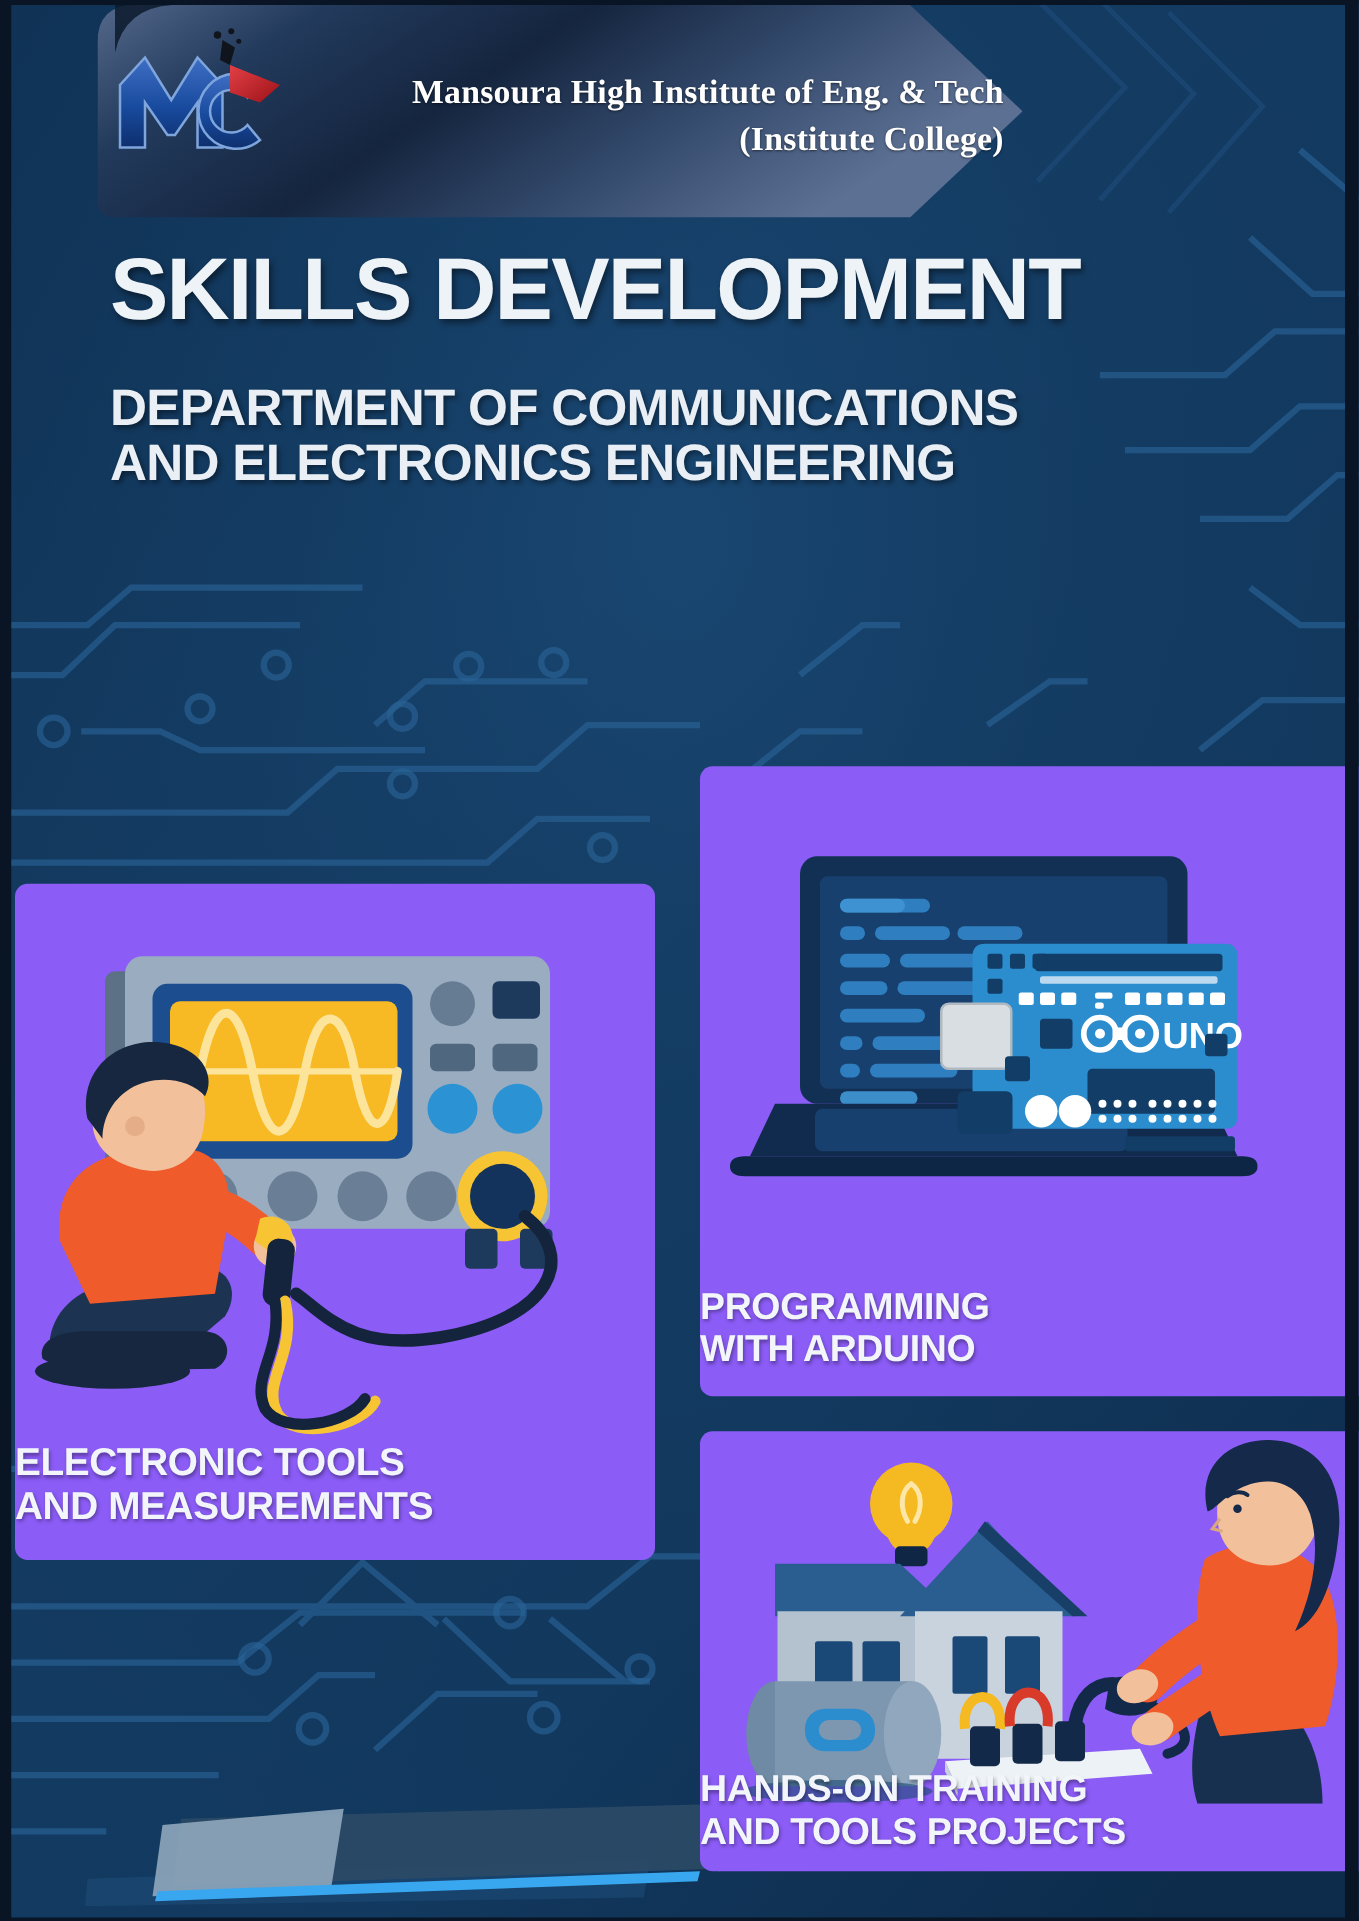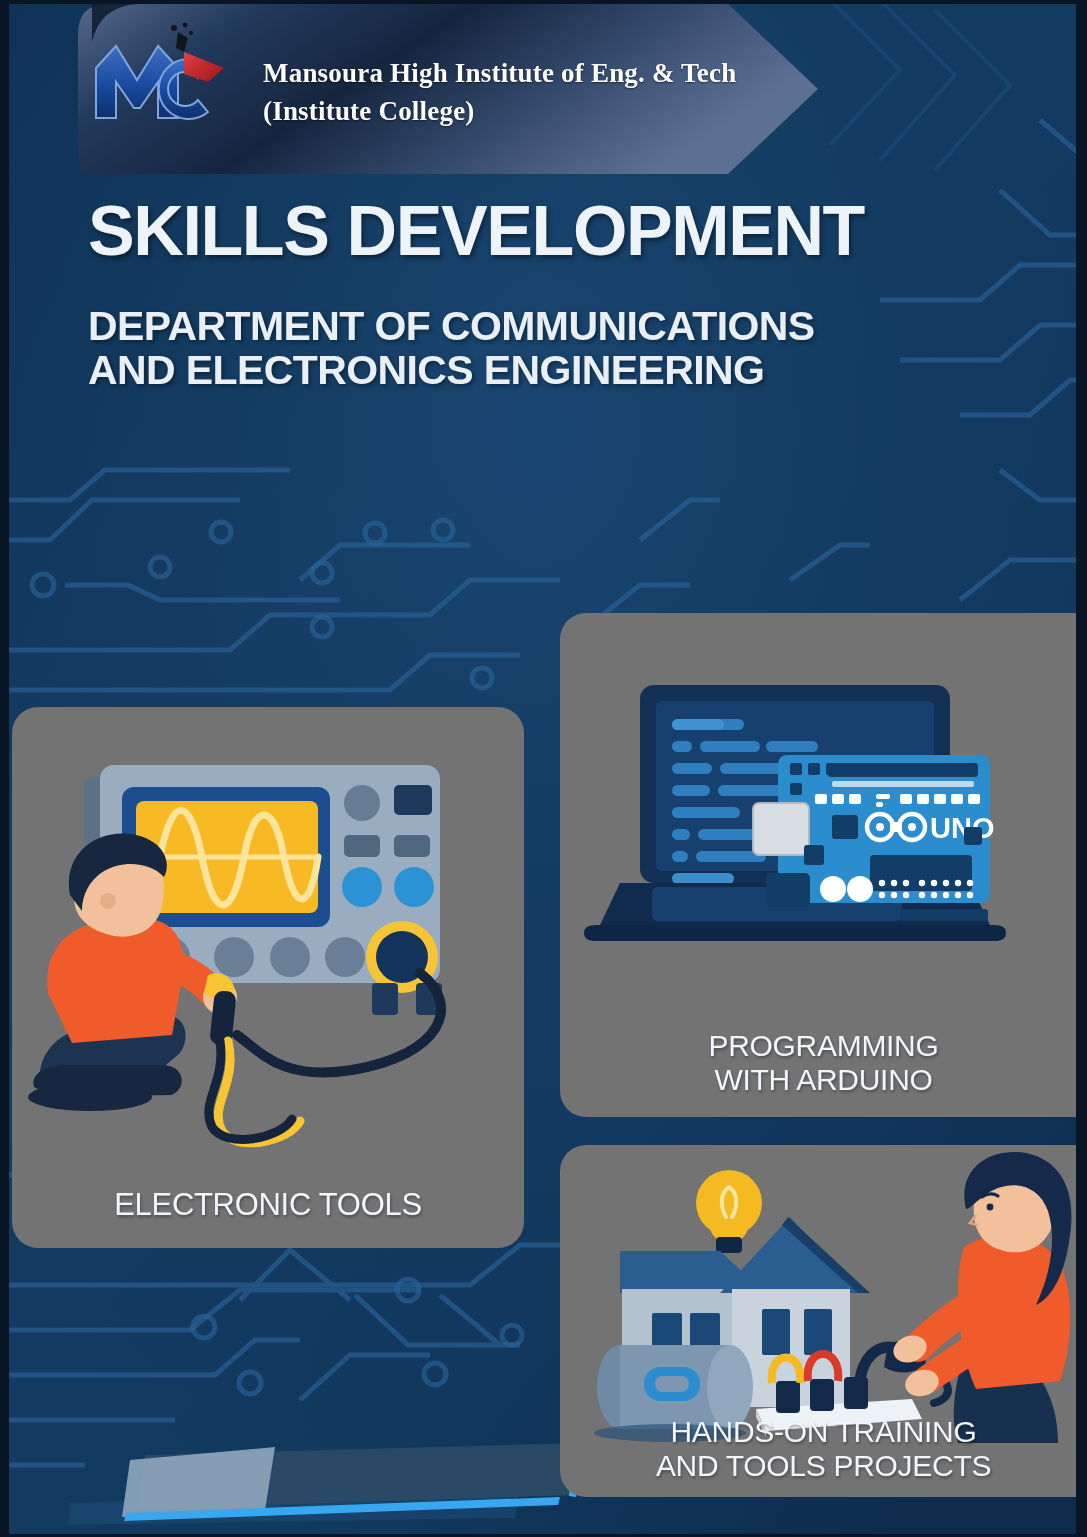"Mansoura High Institute of Eng." .header-text-wrap { text-align: left -> right }
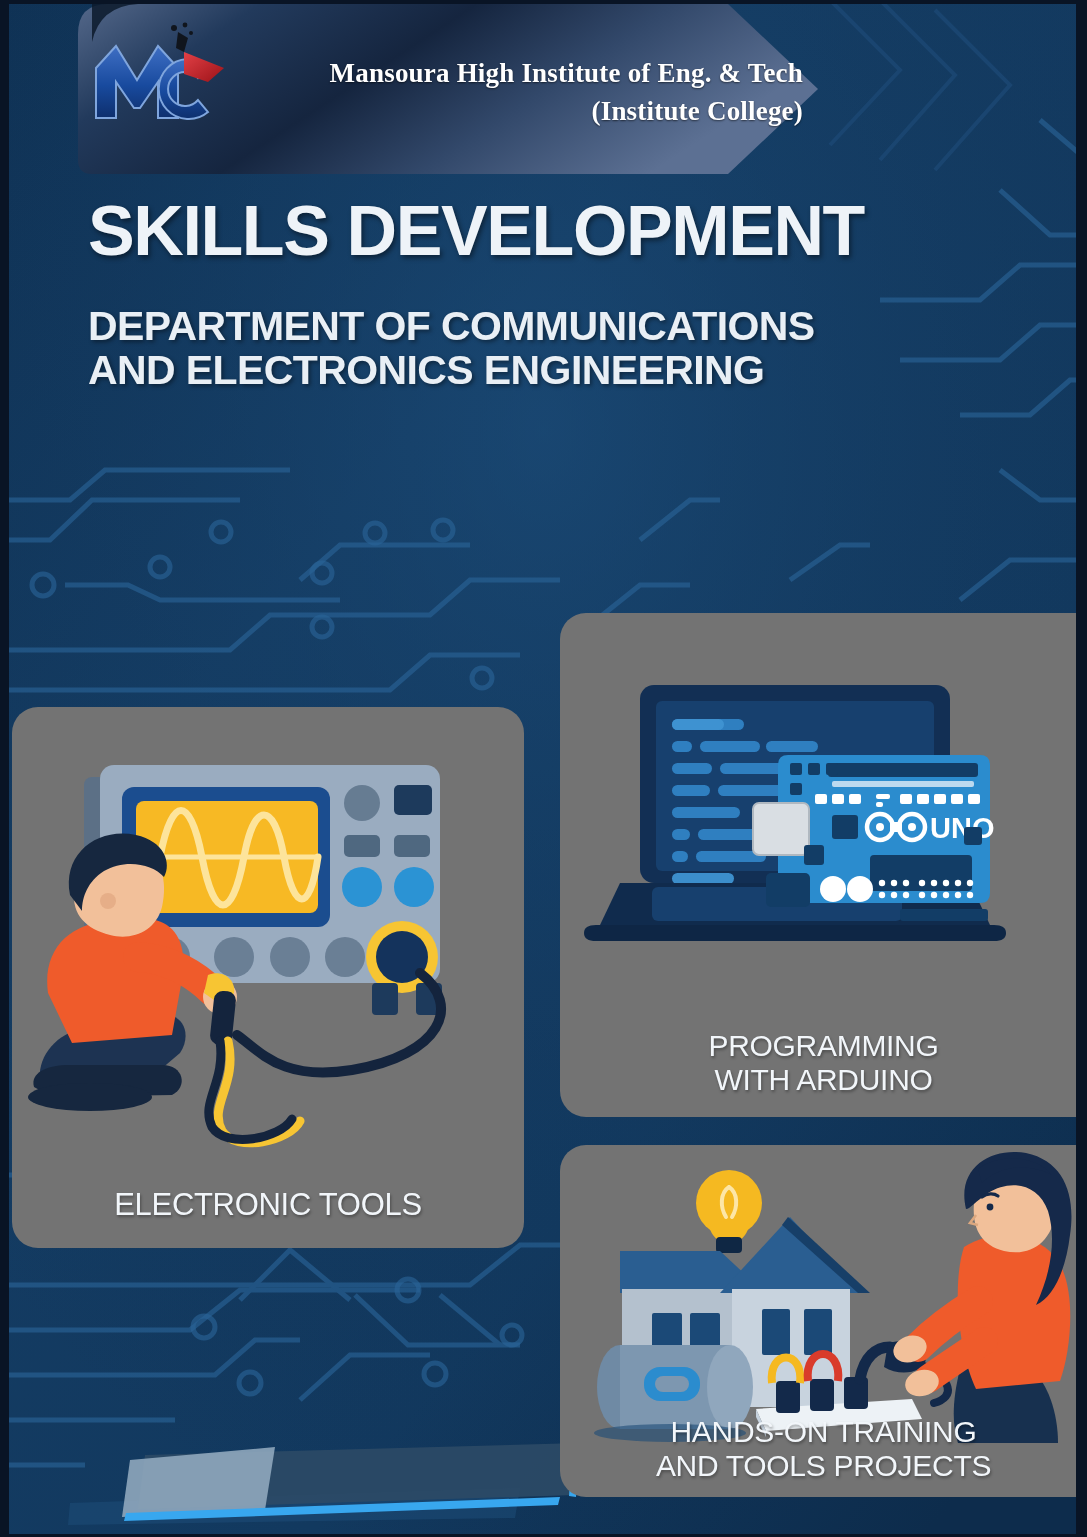"UNO" .card { background: #737373 -> #8b5cf6; border-radius: 26px -> 10px }
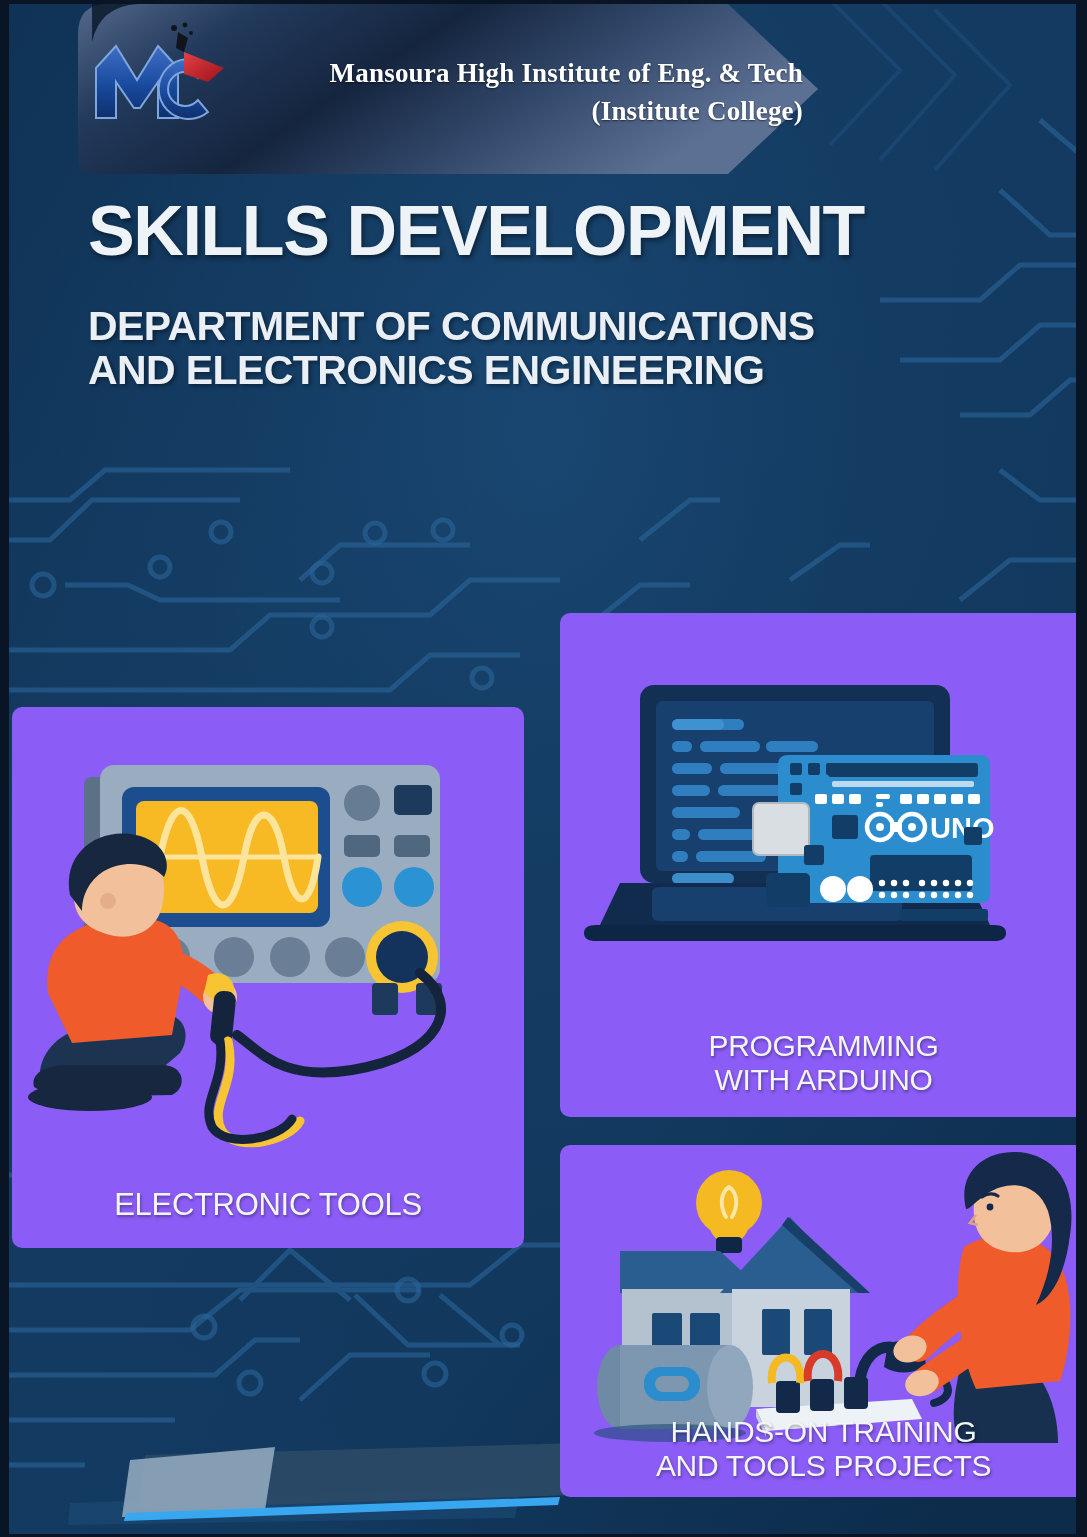"PROGRAMMING" .card-caption { font-weight: normal -> bold; text-align: center -> none }
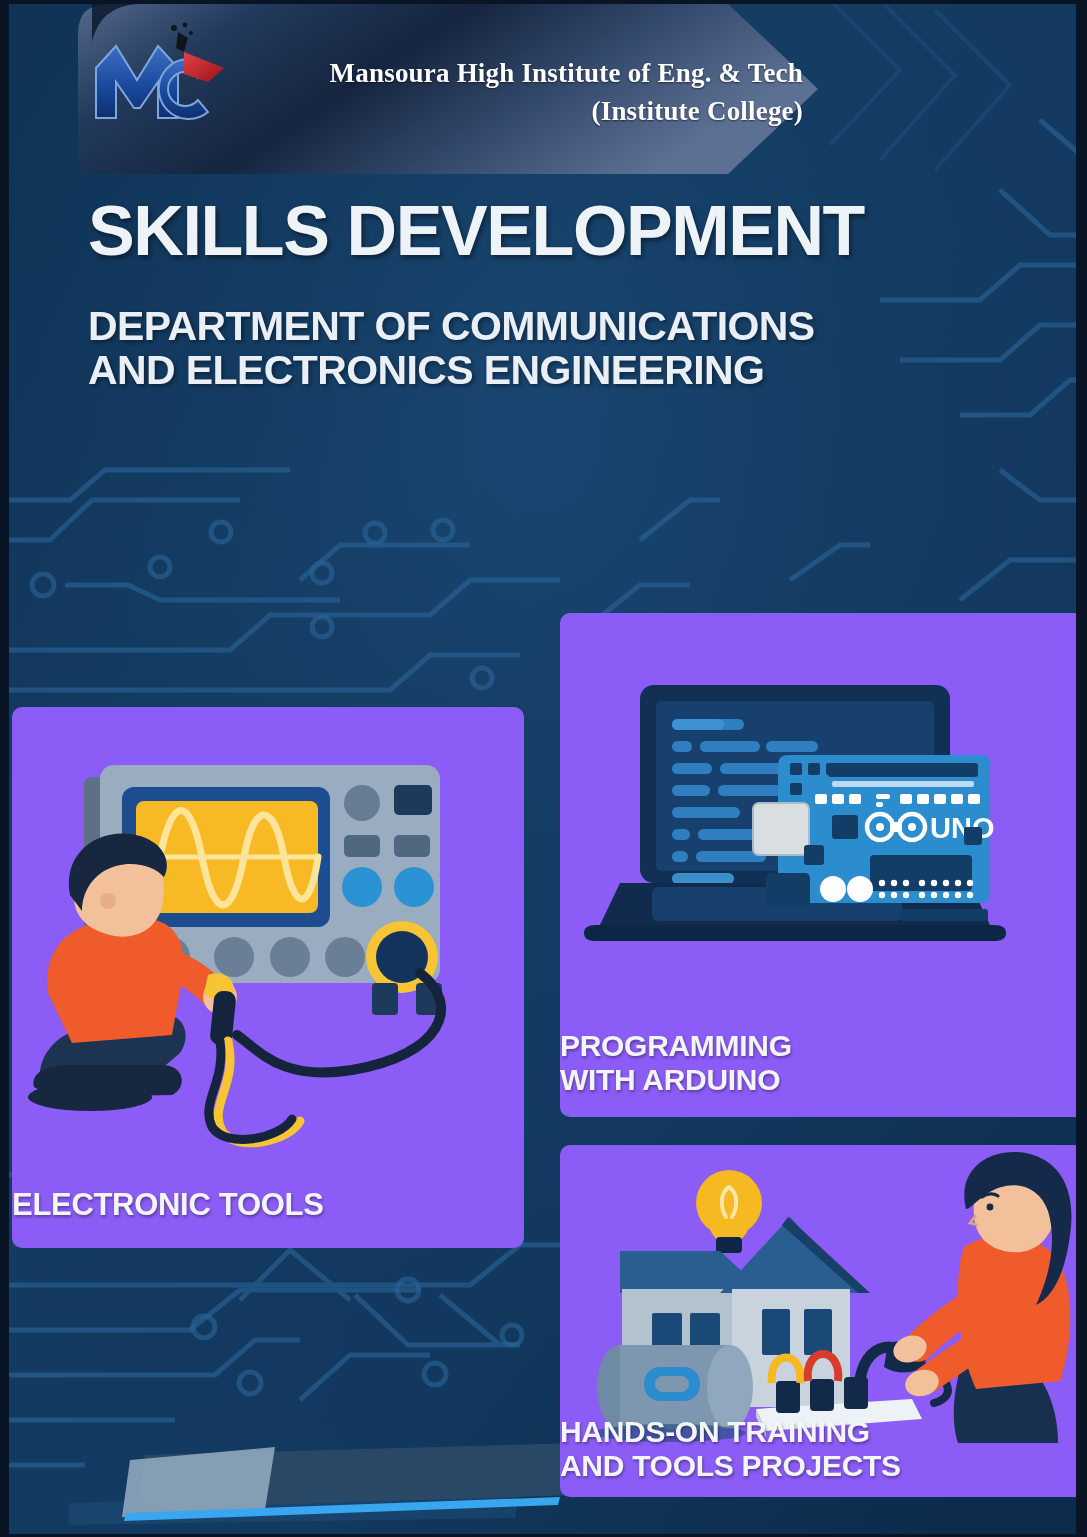"AND MEASUREMENTS" div { html: none -> <div>AND MEASUREMENTS</div> }
